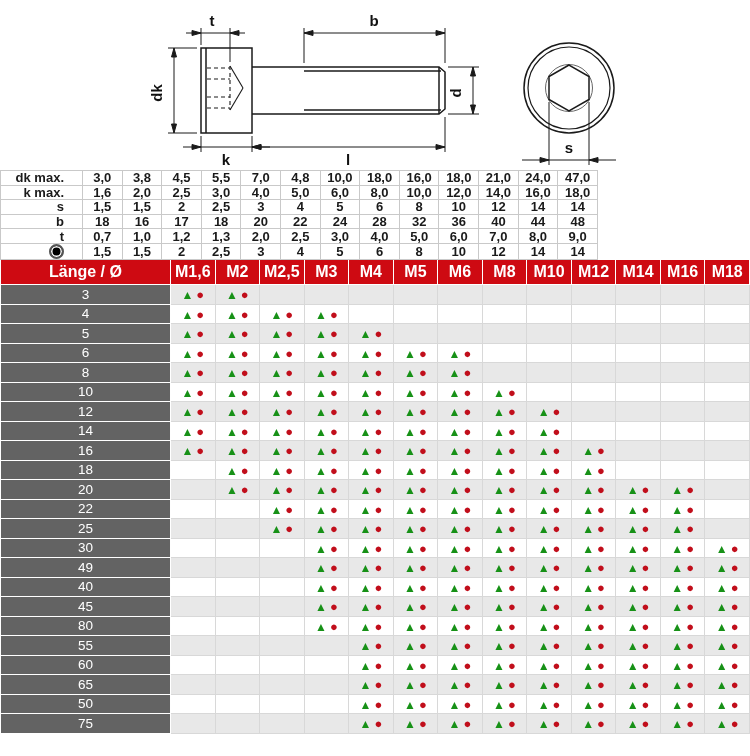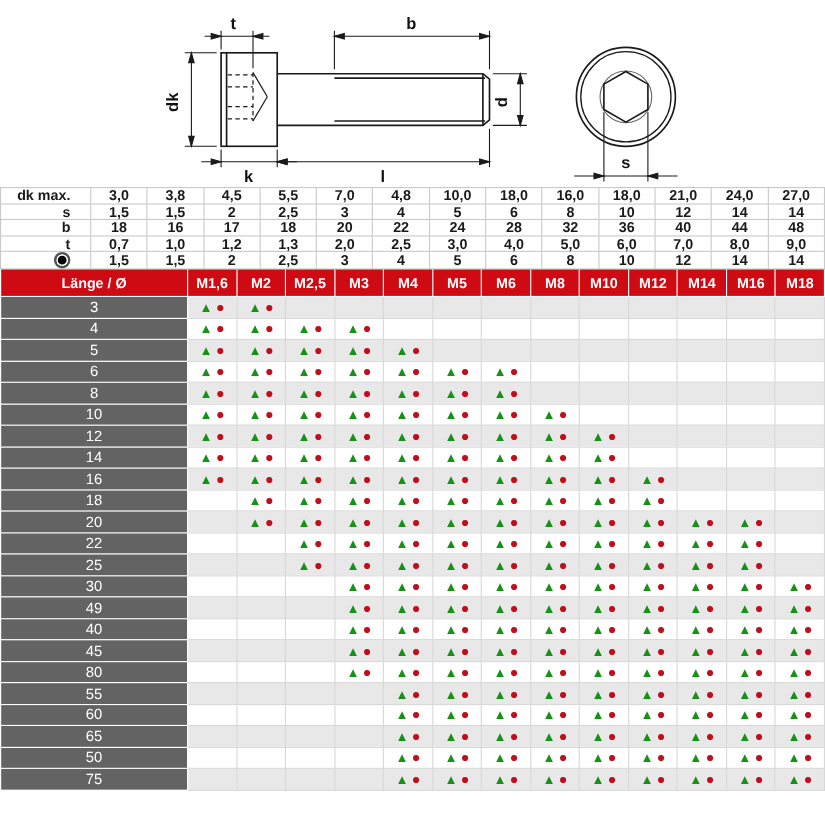"dk max." table.spec { width: 750px -> 598px }
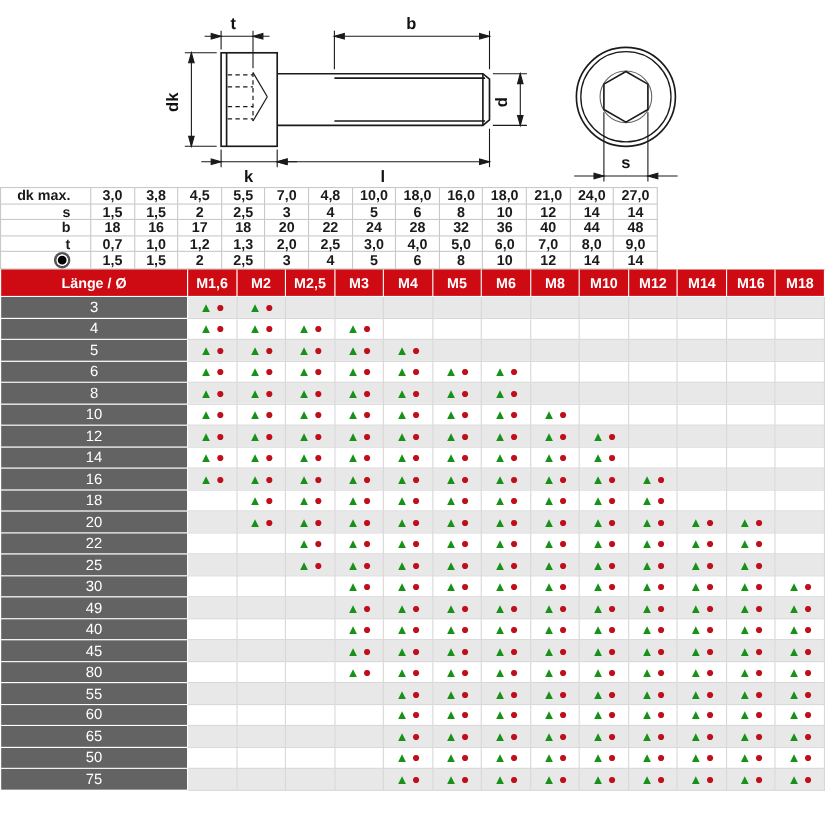"27,0" td { text: 27,0 -> 47,0 }
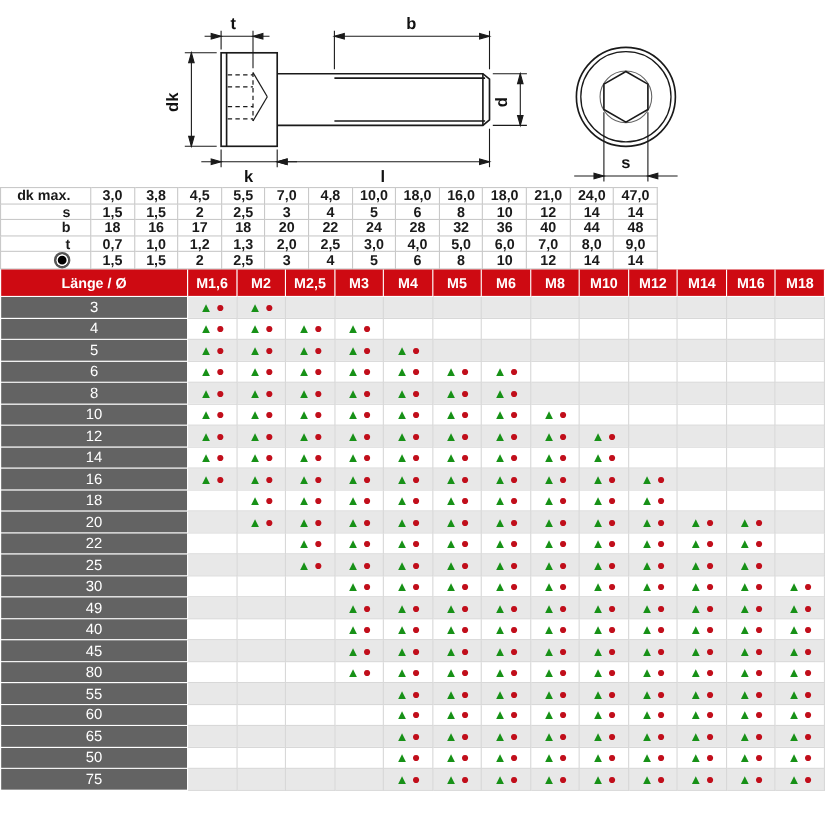"k max." tr { html: none -> <tr> <th>k max.</th> <td>1,6</td> <td>2,0</td> <td>2,5</td> <td>3,0</td> <td>4,0</td> <td>5,0</td> <td>6,0</td> <td>8,0</td> <td>10,0</td> <td>12,0</td> <td>14,0</td> <td>16,0</td> <td>18,0</td> </tr> }
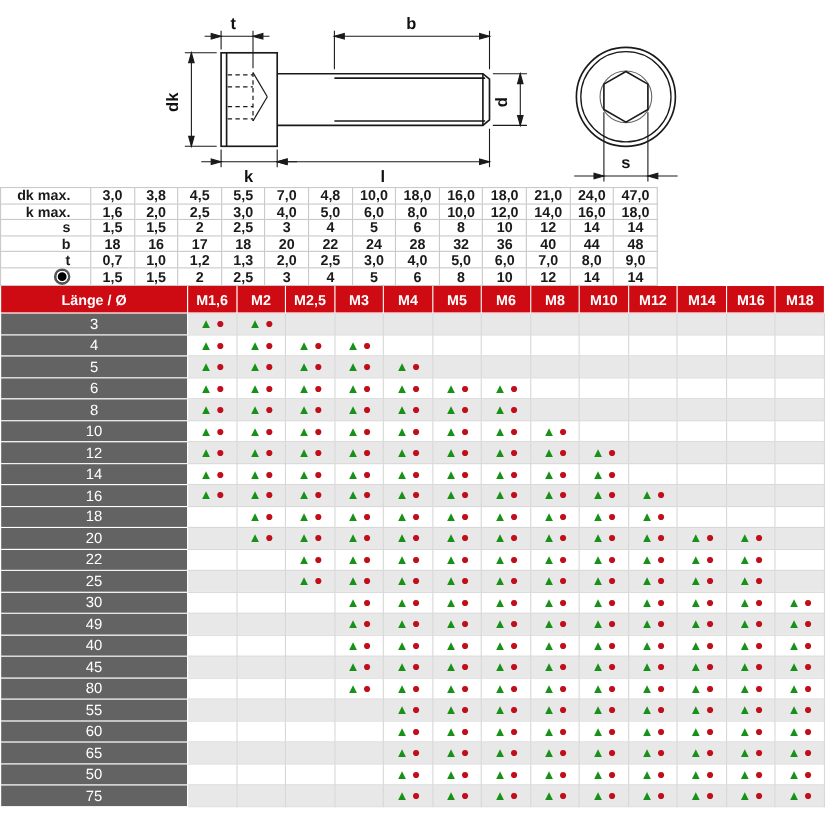"Länge / Ø" table.matrix th.hdr,table.matrix th.corner { font-size: 13px -> 16px }
